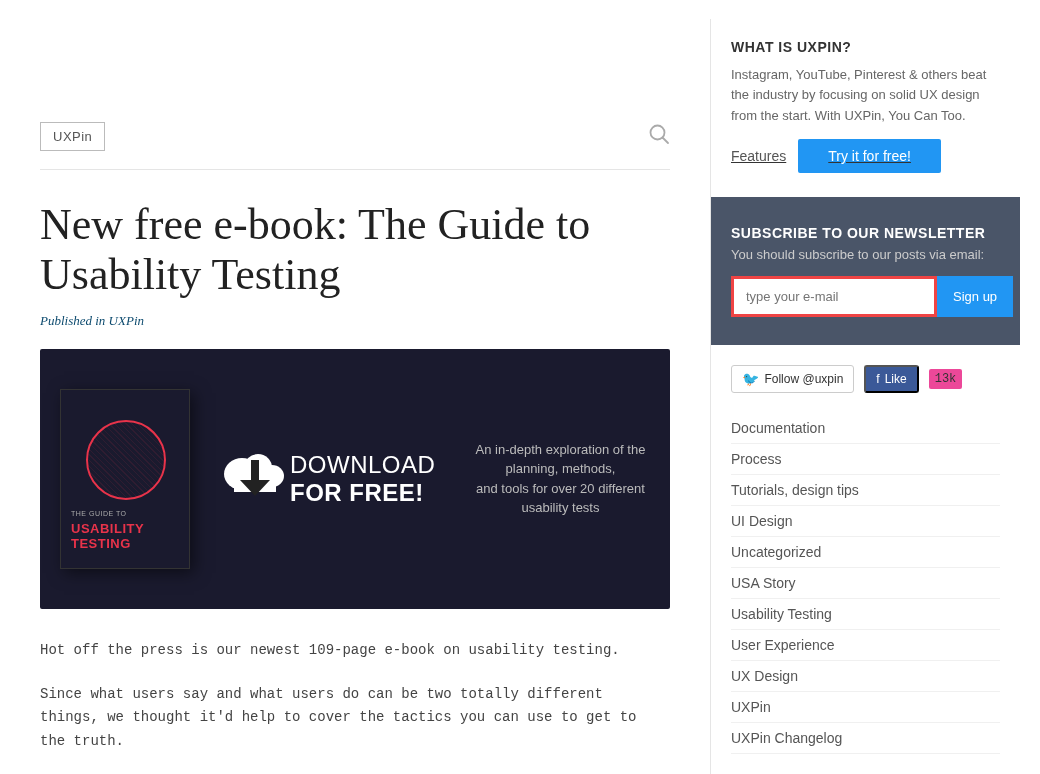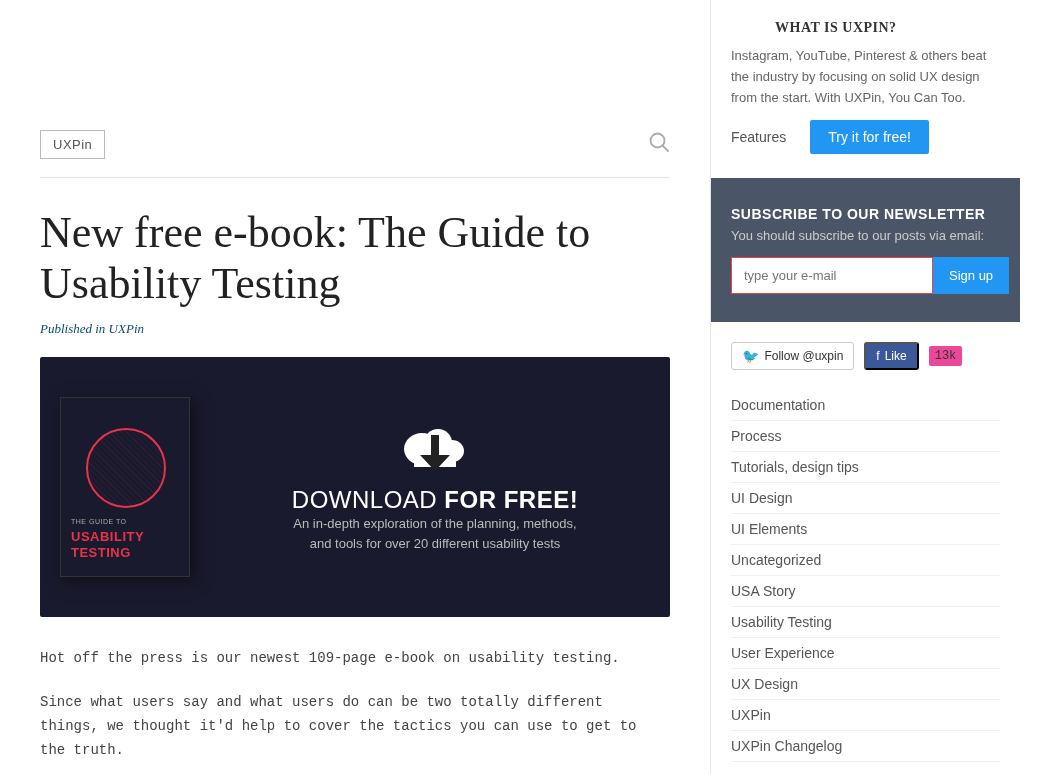"WHAT IS UXPIN?" .sidebar-what-title { font-family: Liberation Serif, serif -> Liberation Sans, sans-serif; margin-left: 44px -> none }
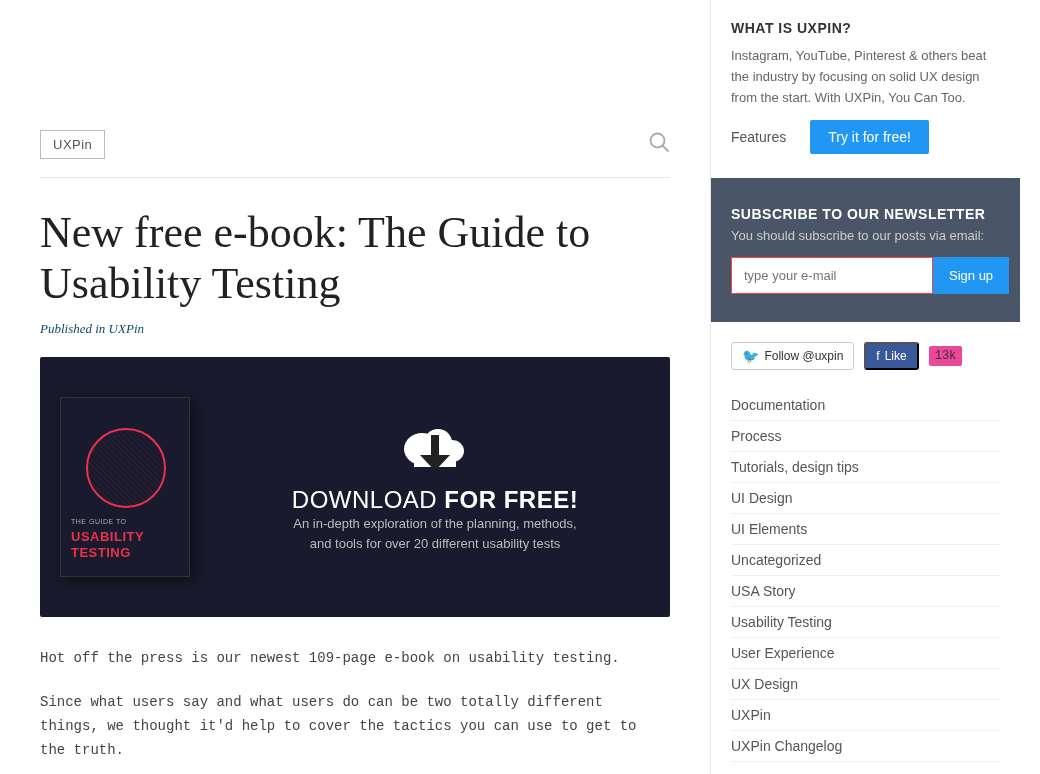"Features" .sidebar-cta-row { gap: 24px -> 12px; text-decoration: none -> underline }
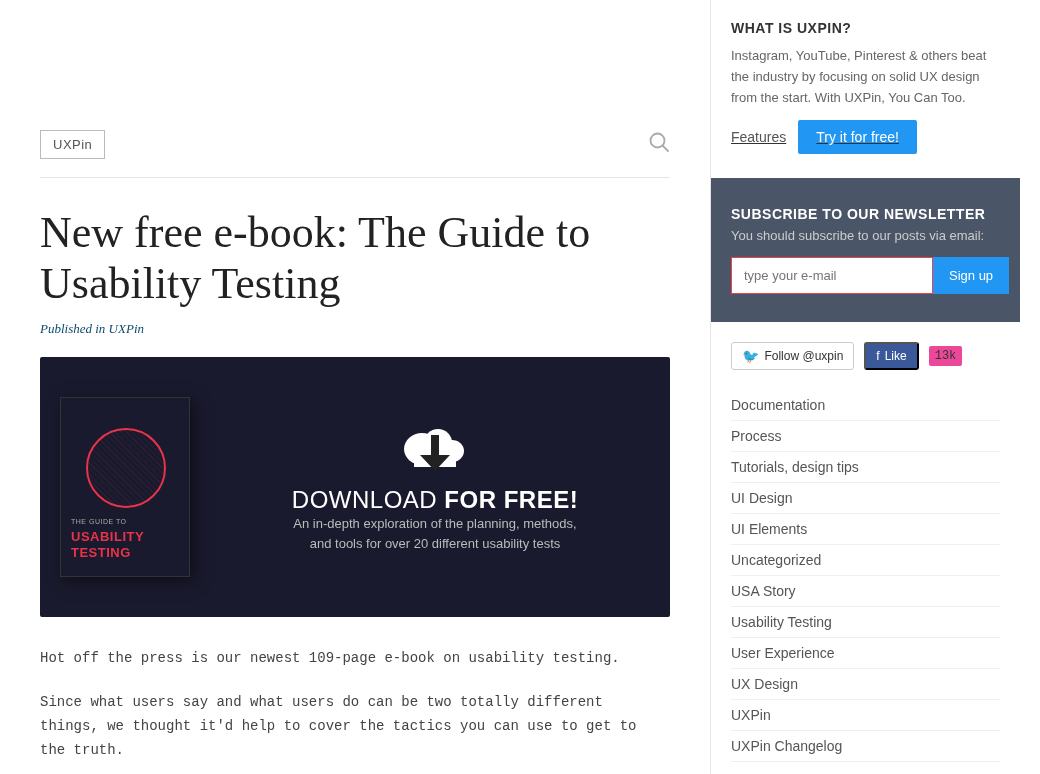"Try it for free!" .try-free-btn { padding: 9px 18px -> 9px 30px }
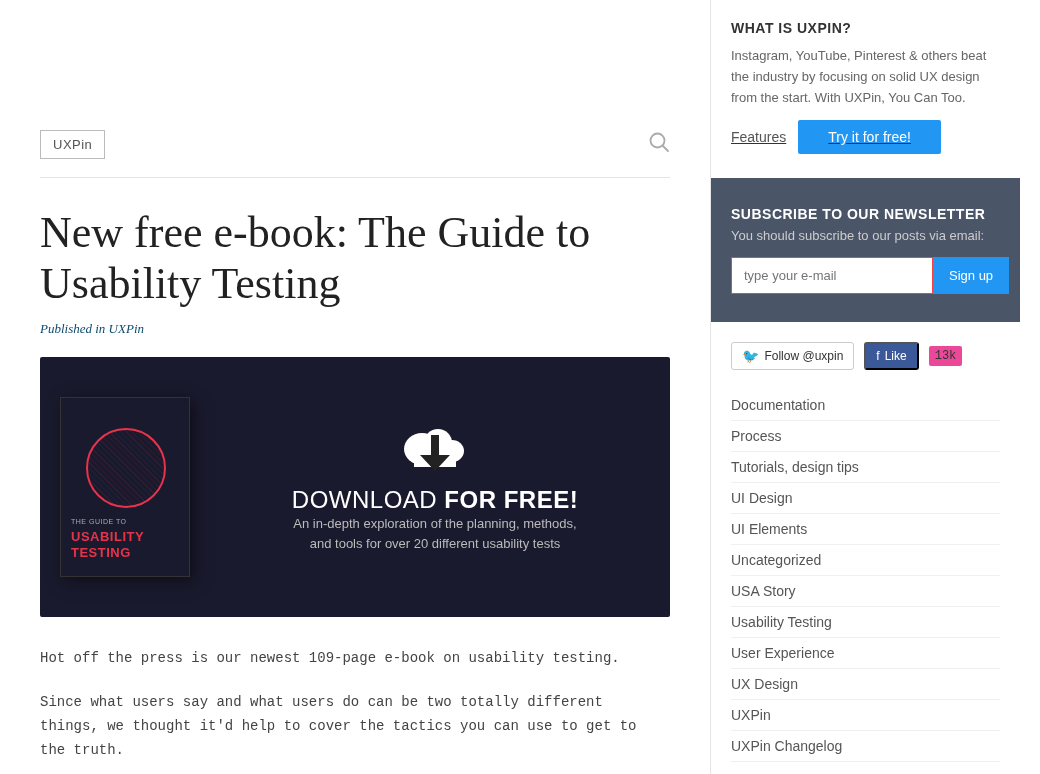"type your e-mail" .email-input { border: 1px solid #ef4444 -> 3px solid #ef4444 }
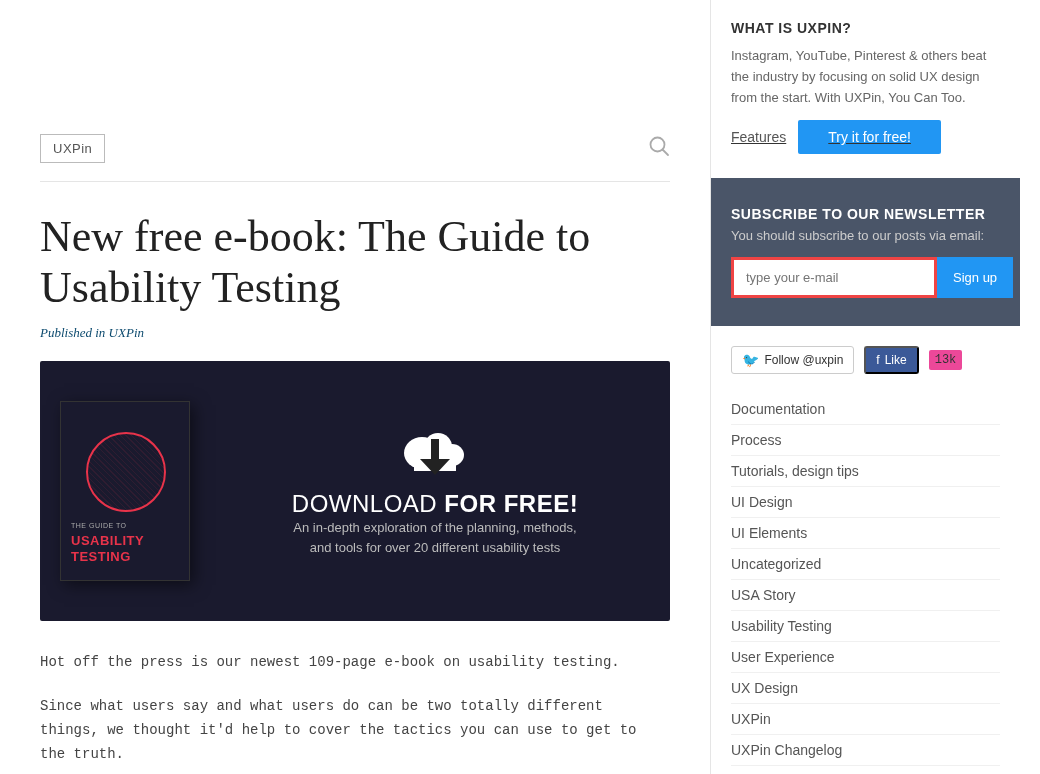"DOWNLOAD FOR FREE!" .hero-right { flex-direction: column -> none }
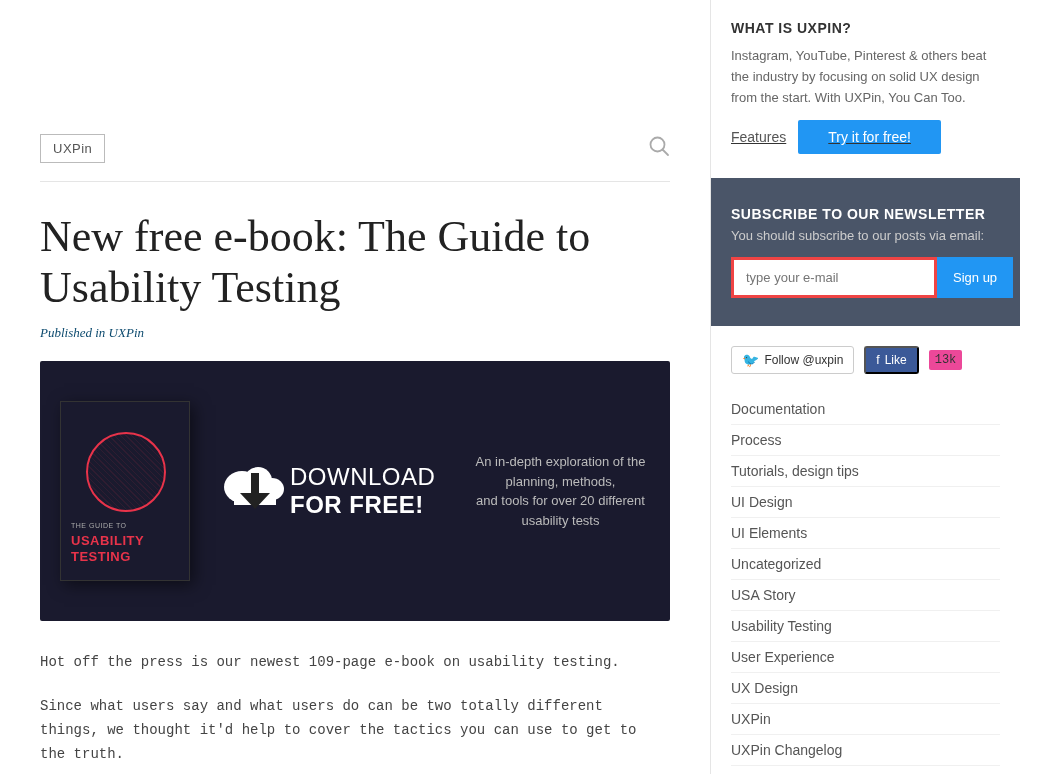"UI Elements" li { html: <li><a>UI Elements</a></li> -> none }
